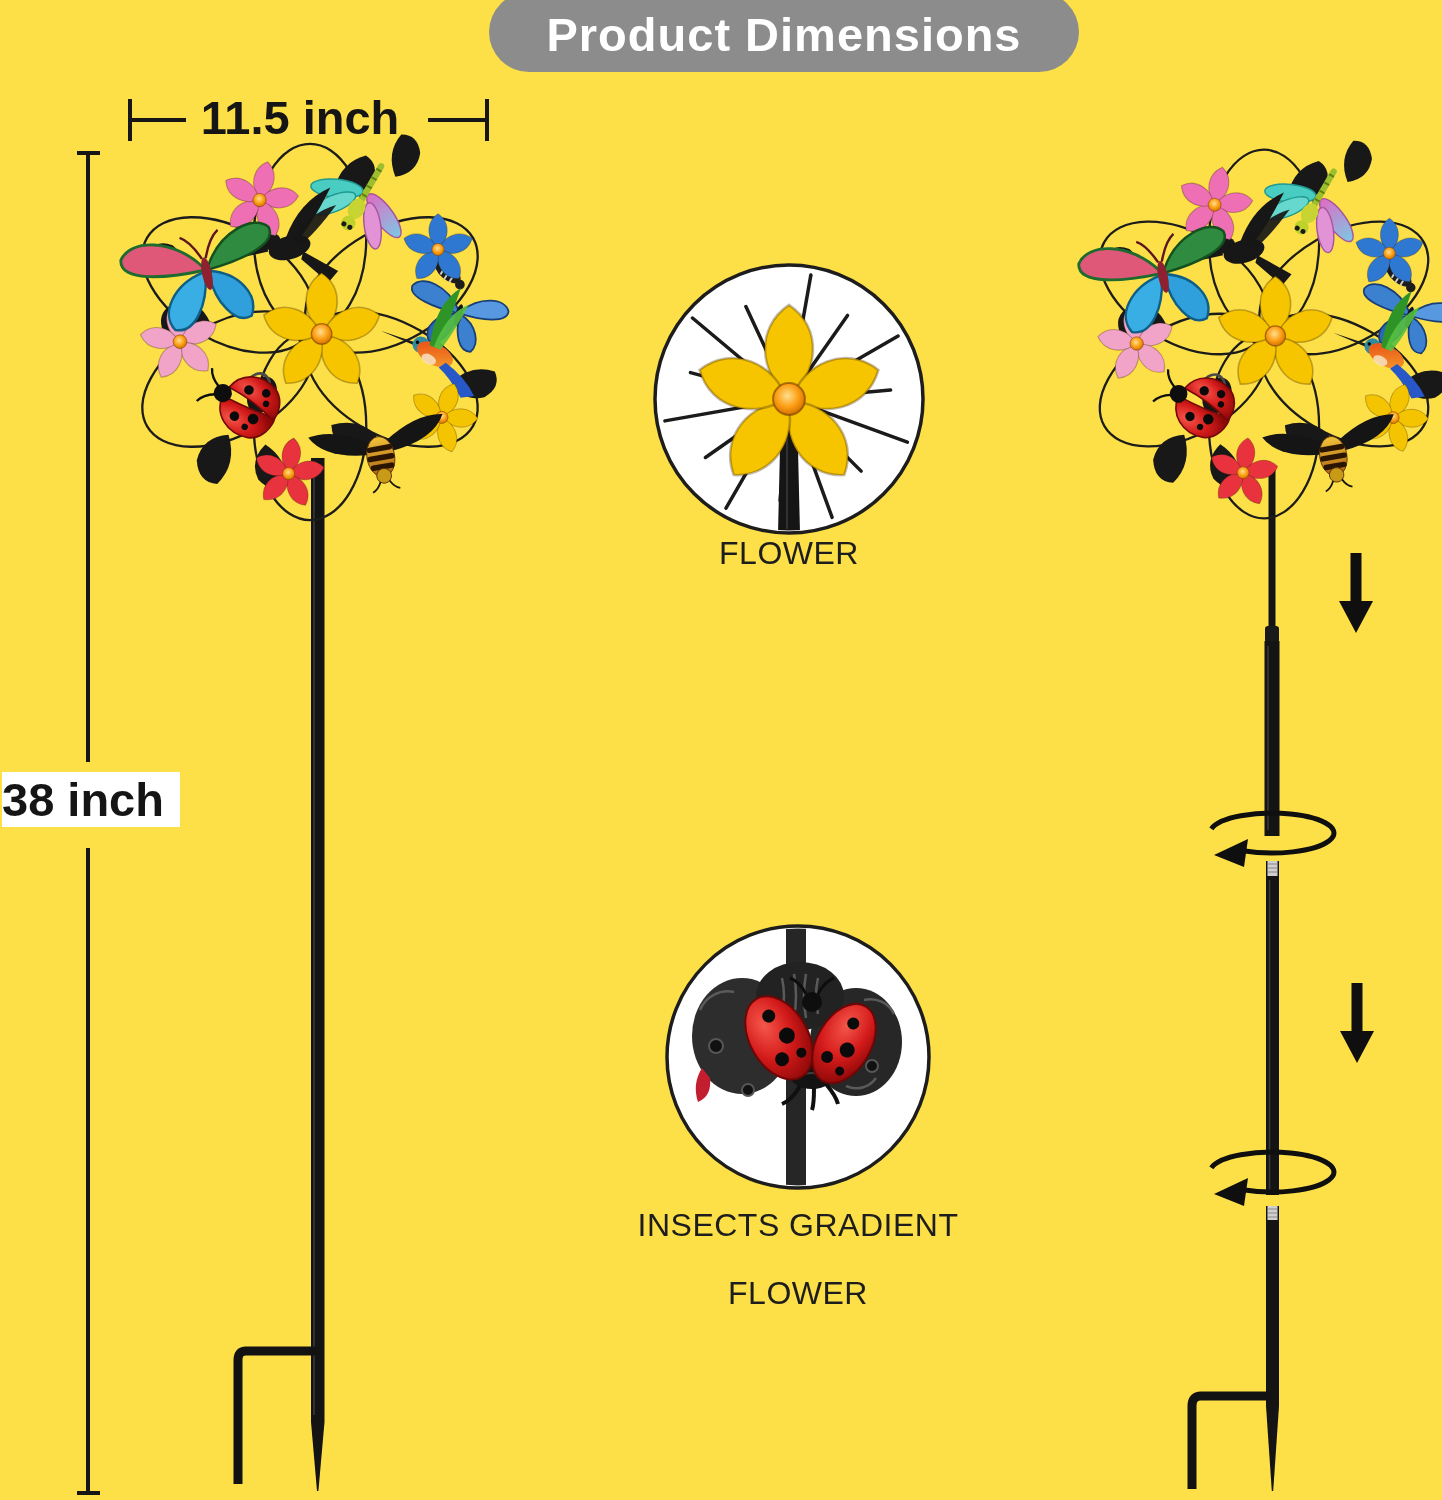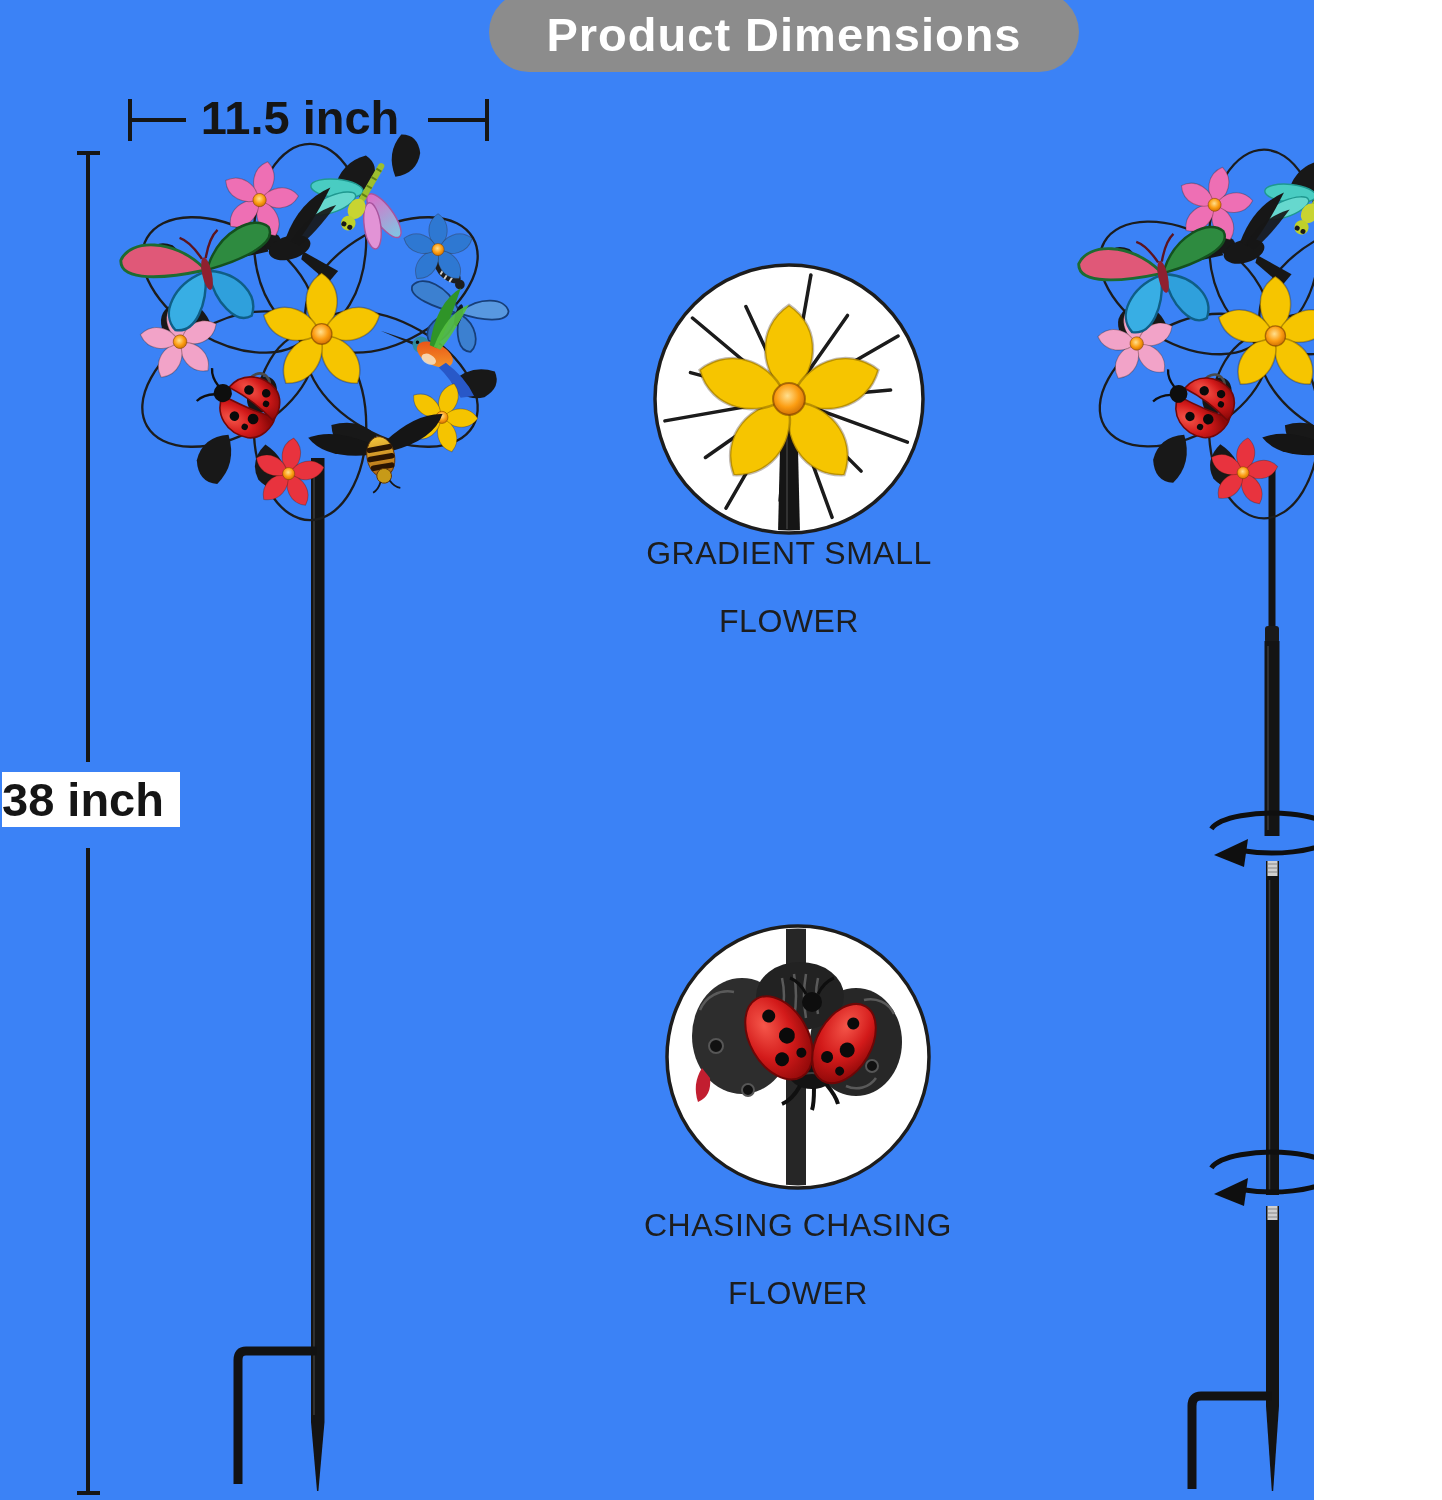"Product Dimensions" .canvas { background: #3b82f6 -> #fde047; width: 1314px -> 1442px }
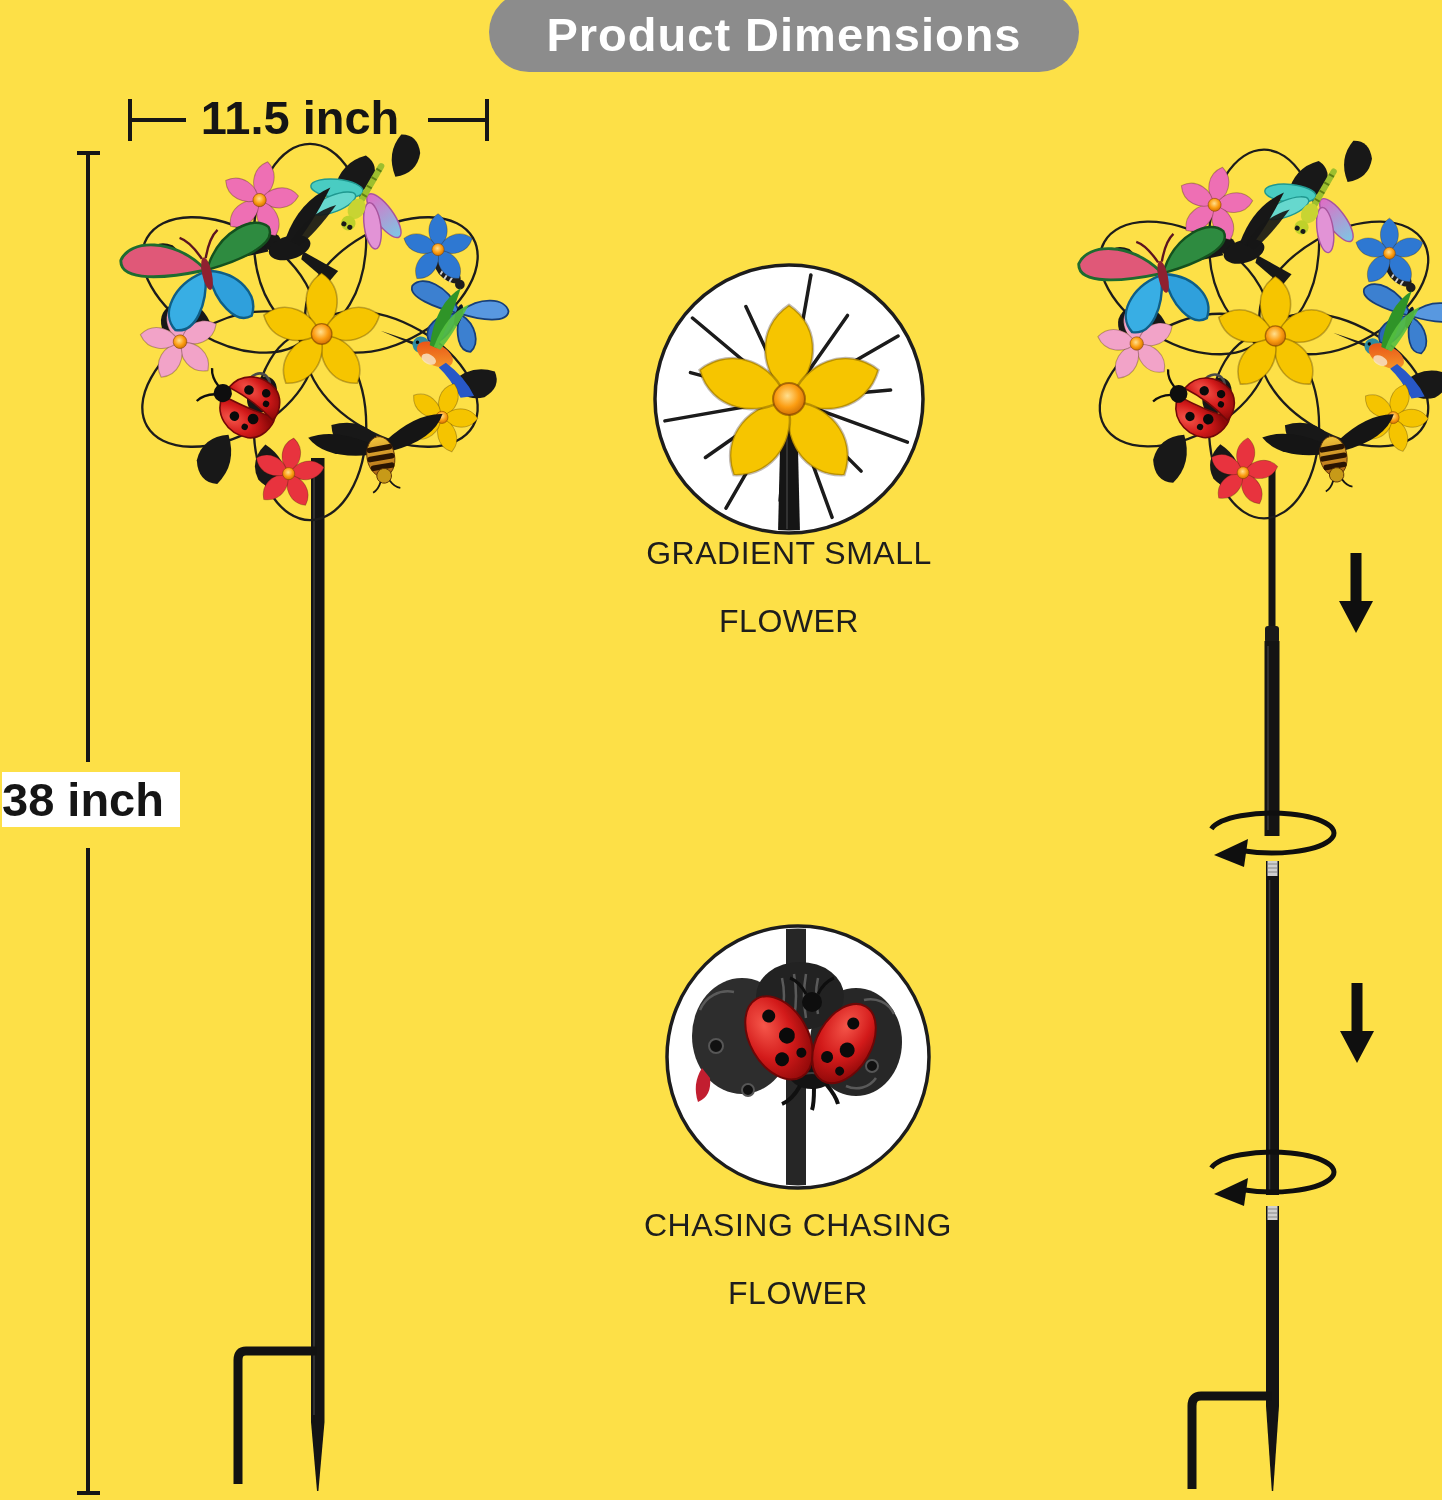"GRADIENT SMALL" div.line { html: <div>GRADIENT SMALL</div> -> none }
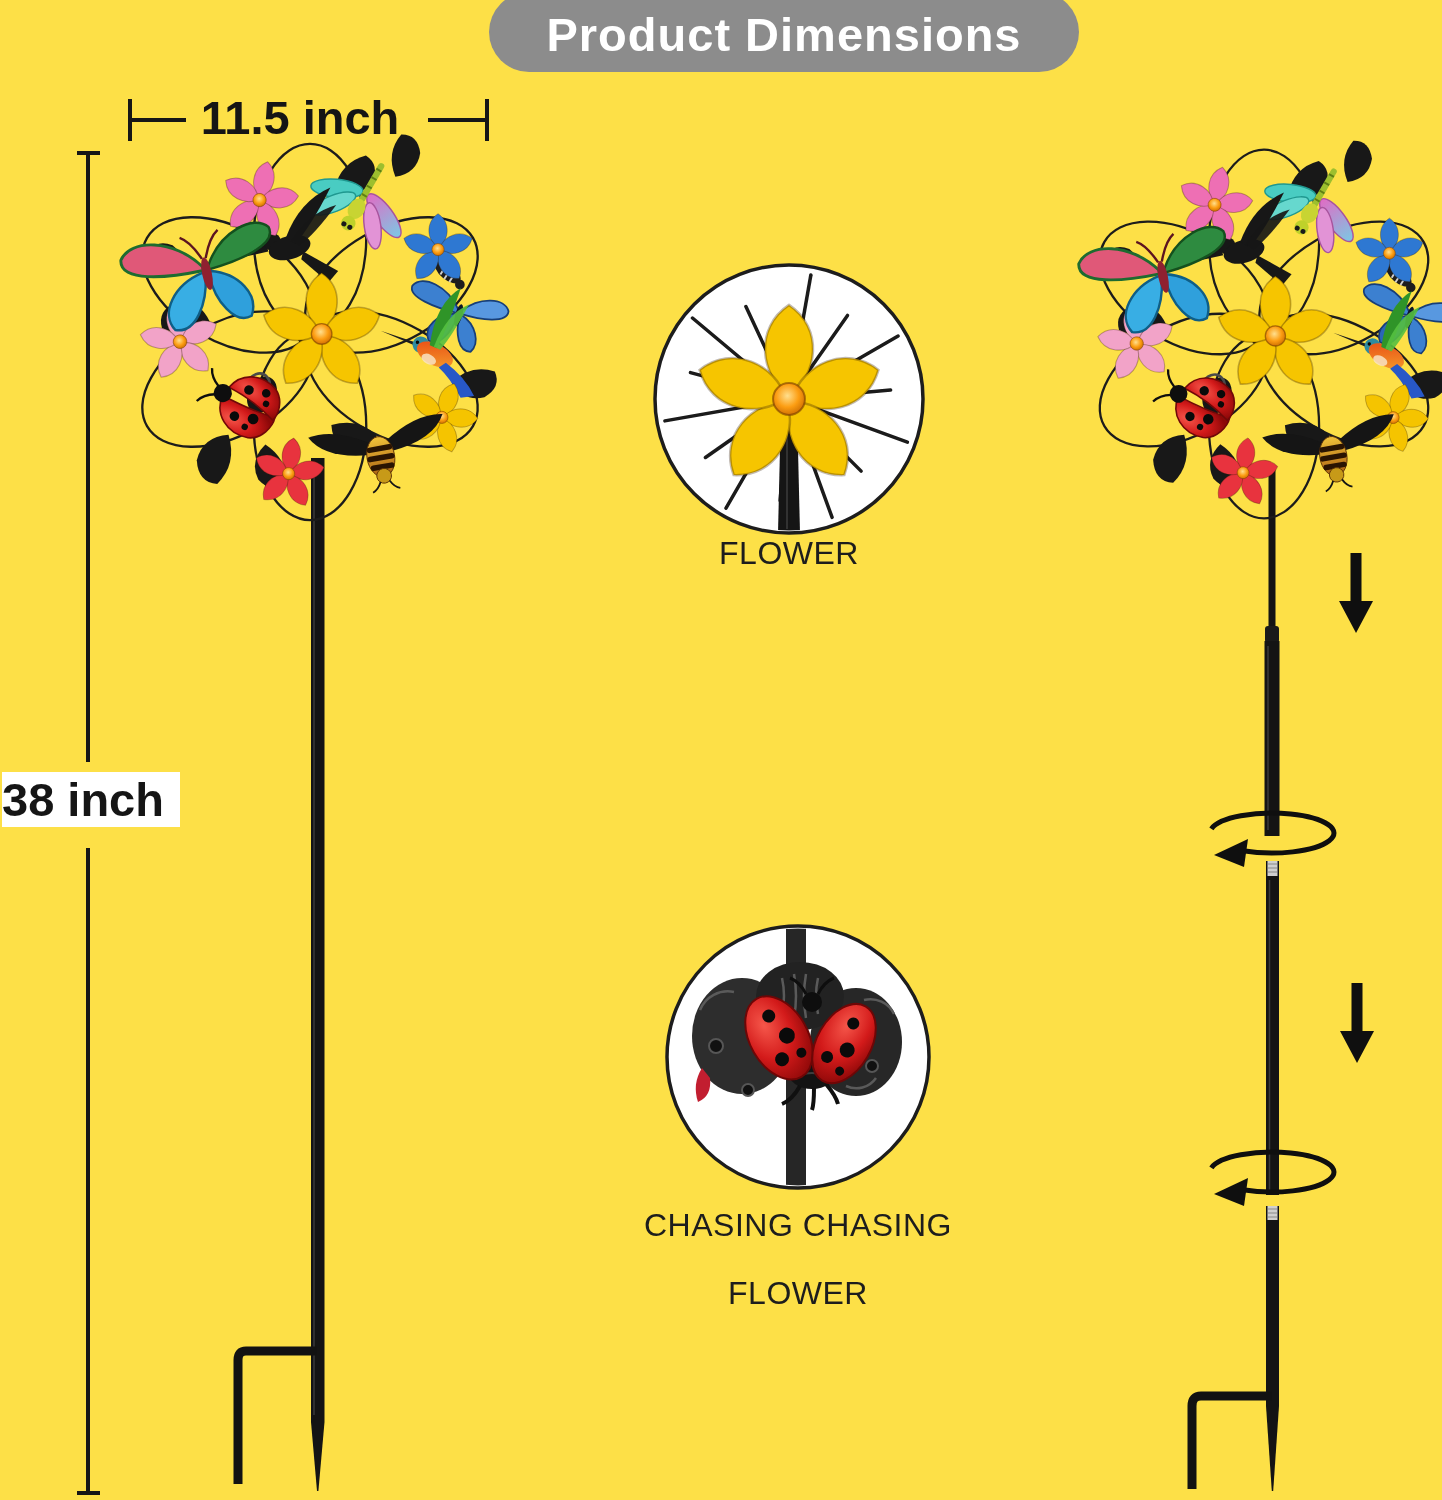"CHASING CHASING" div.line { text: CHASING CHASING -> INSECTS GRADIENT }
